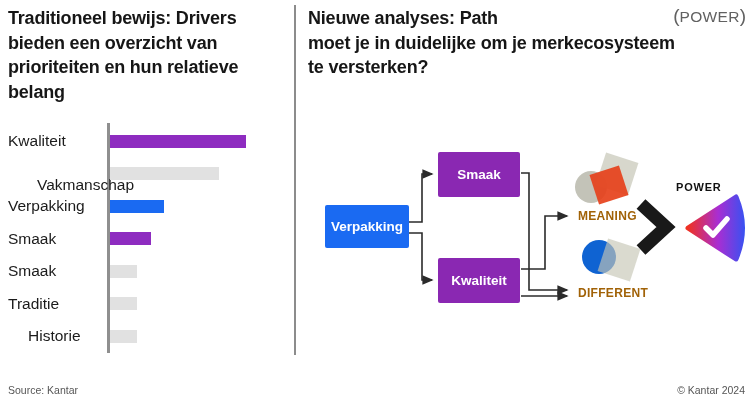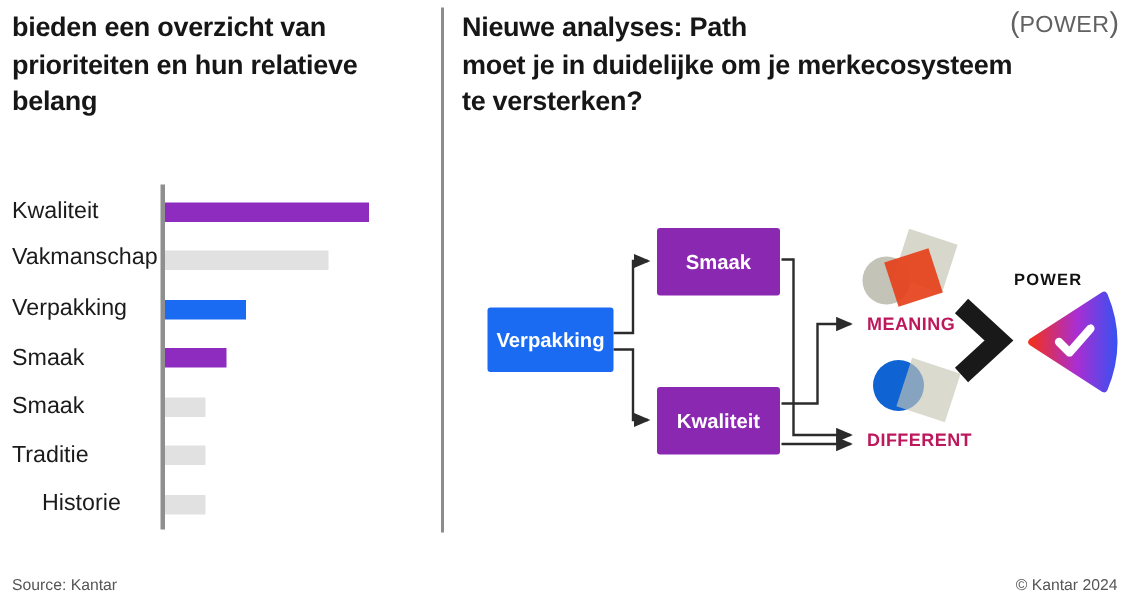"Traditioneel bewijs: Drivers" div { html: none -> <div>Traditioneel bewijs: Drivers</div> }
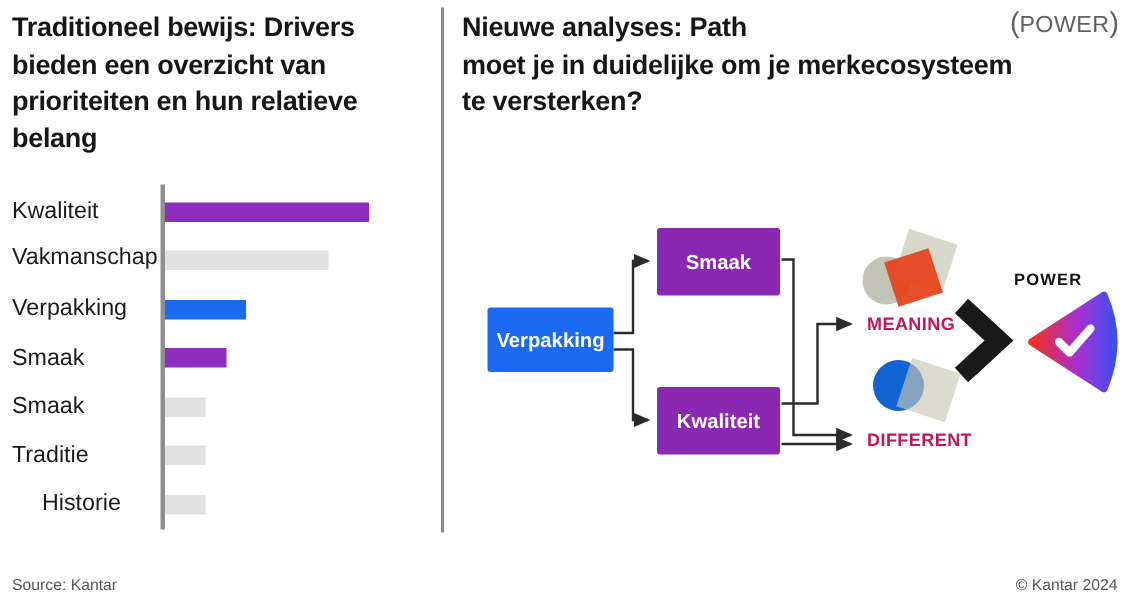"Vakmanschap" div.bar-label { margin-left: none -> 29px; top: 162px -> 175px }
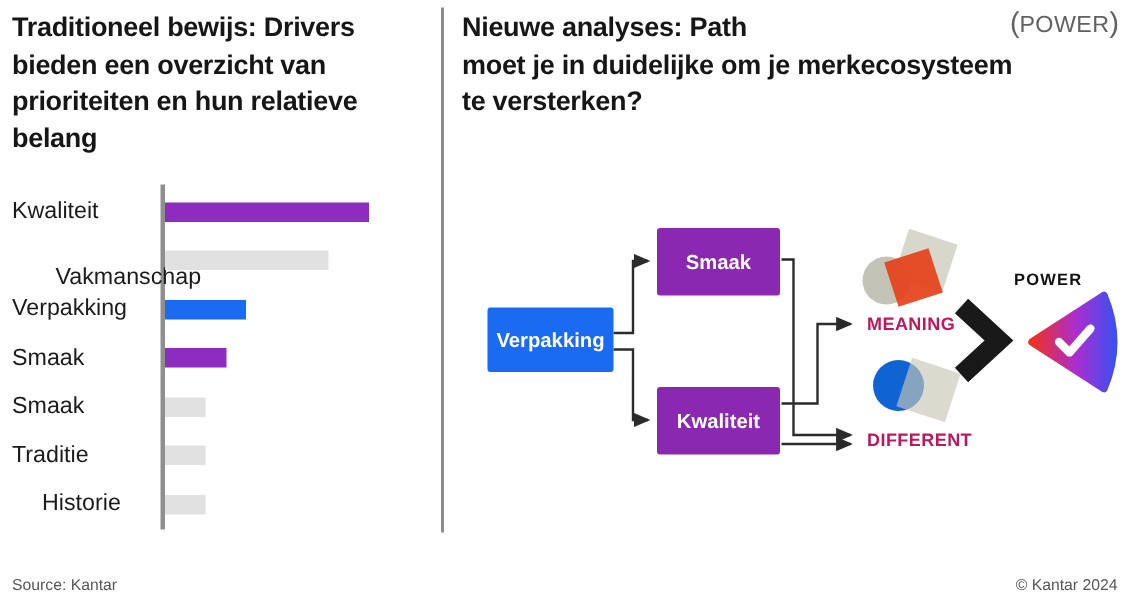"MEANING" .outcome { color: #be185d -> #a16207 }
